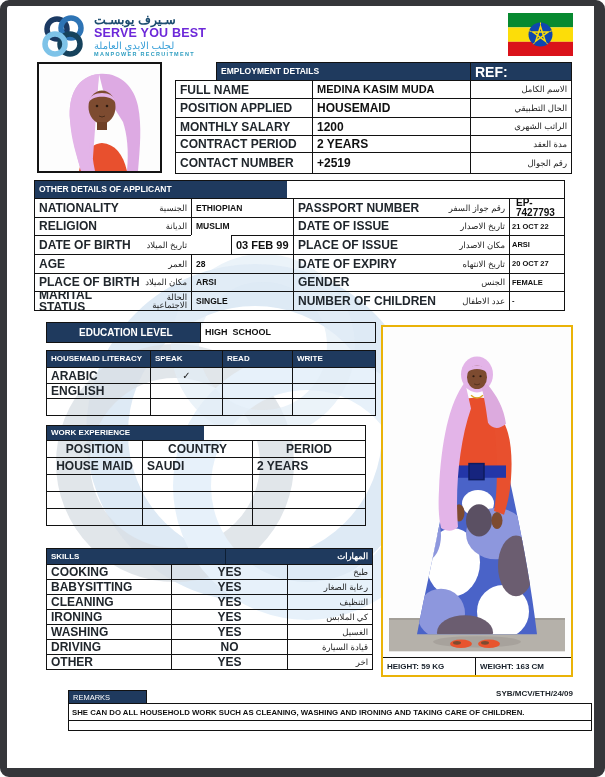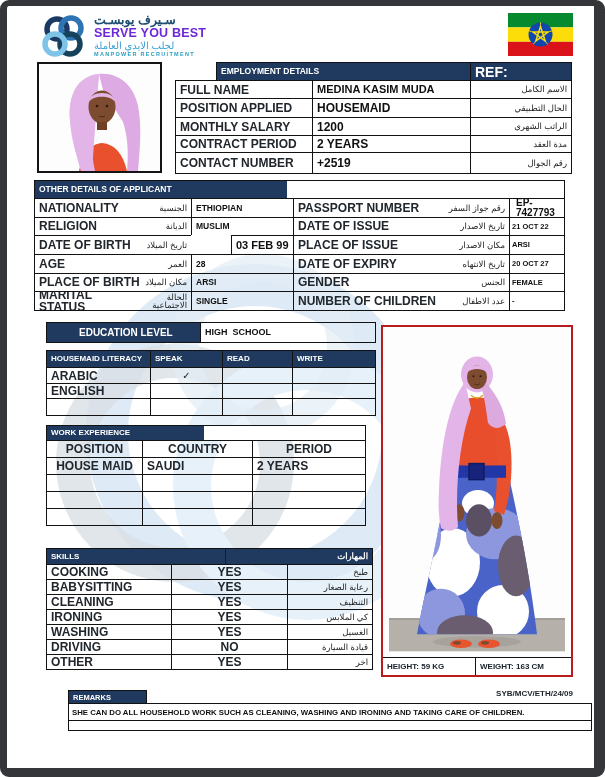"HEIGHT: 59 KG" .photo2 { border: 2px solid #b91c1c -> 2px solid #eab308 }
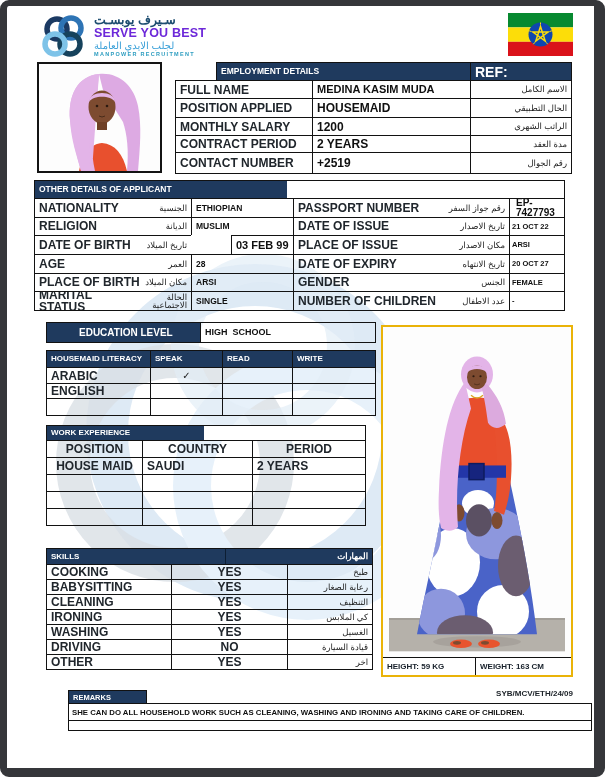"REMARKS" .remarks-bar { font-weight: 700 -> 400 }
